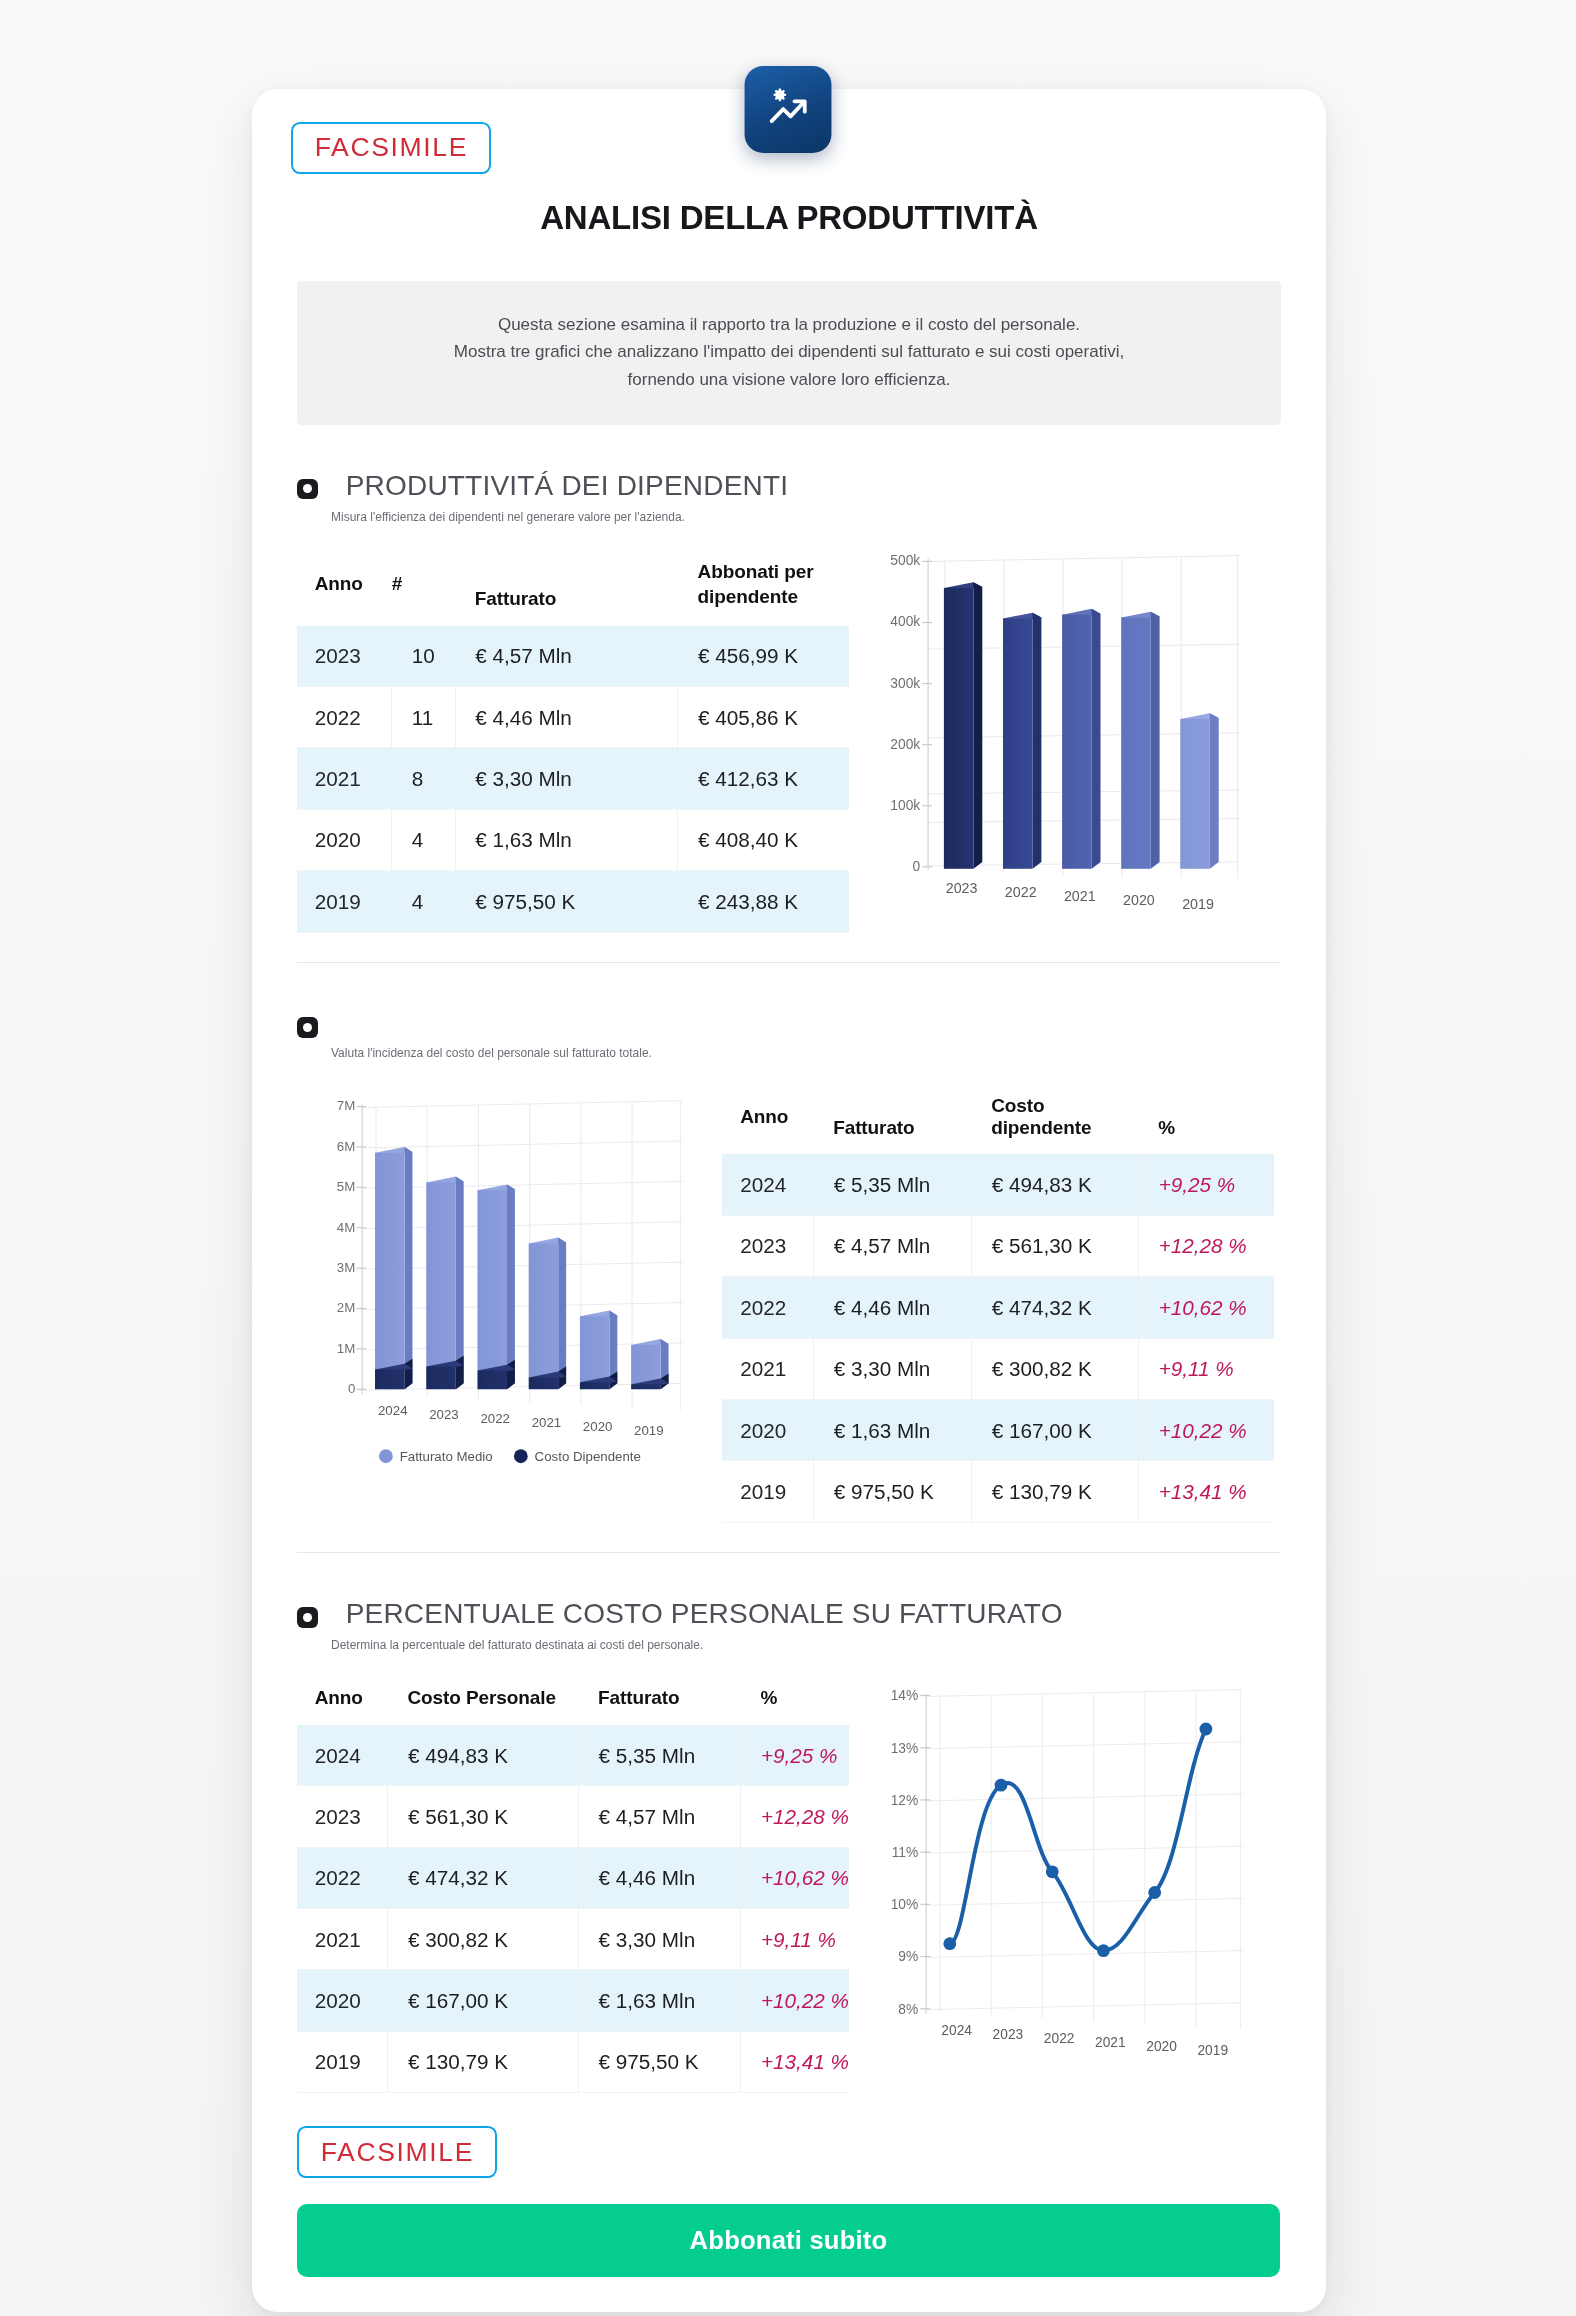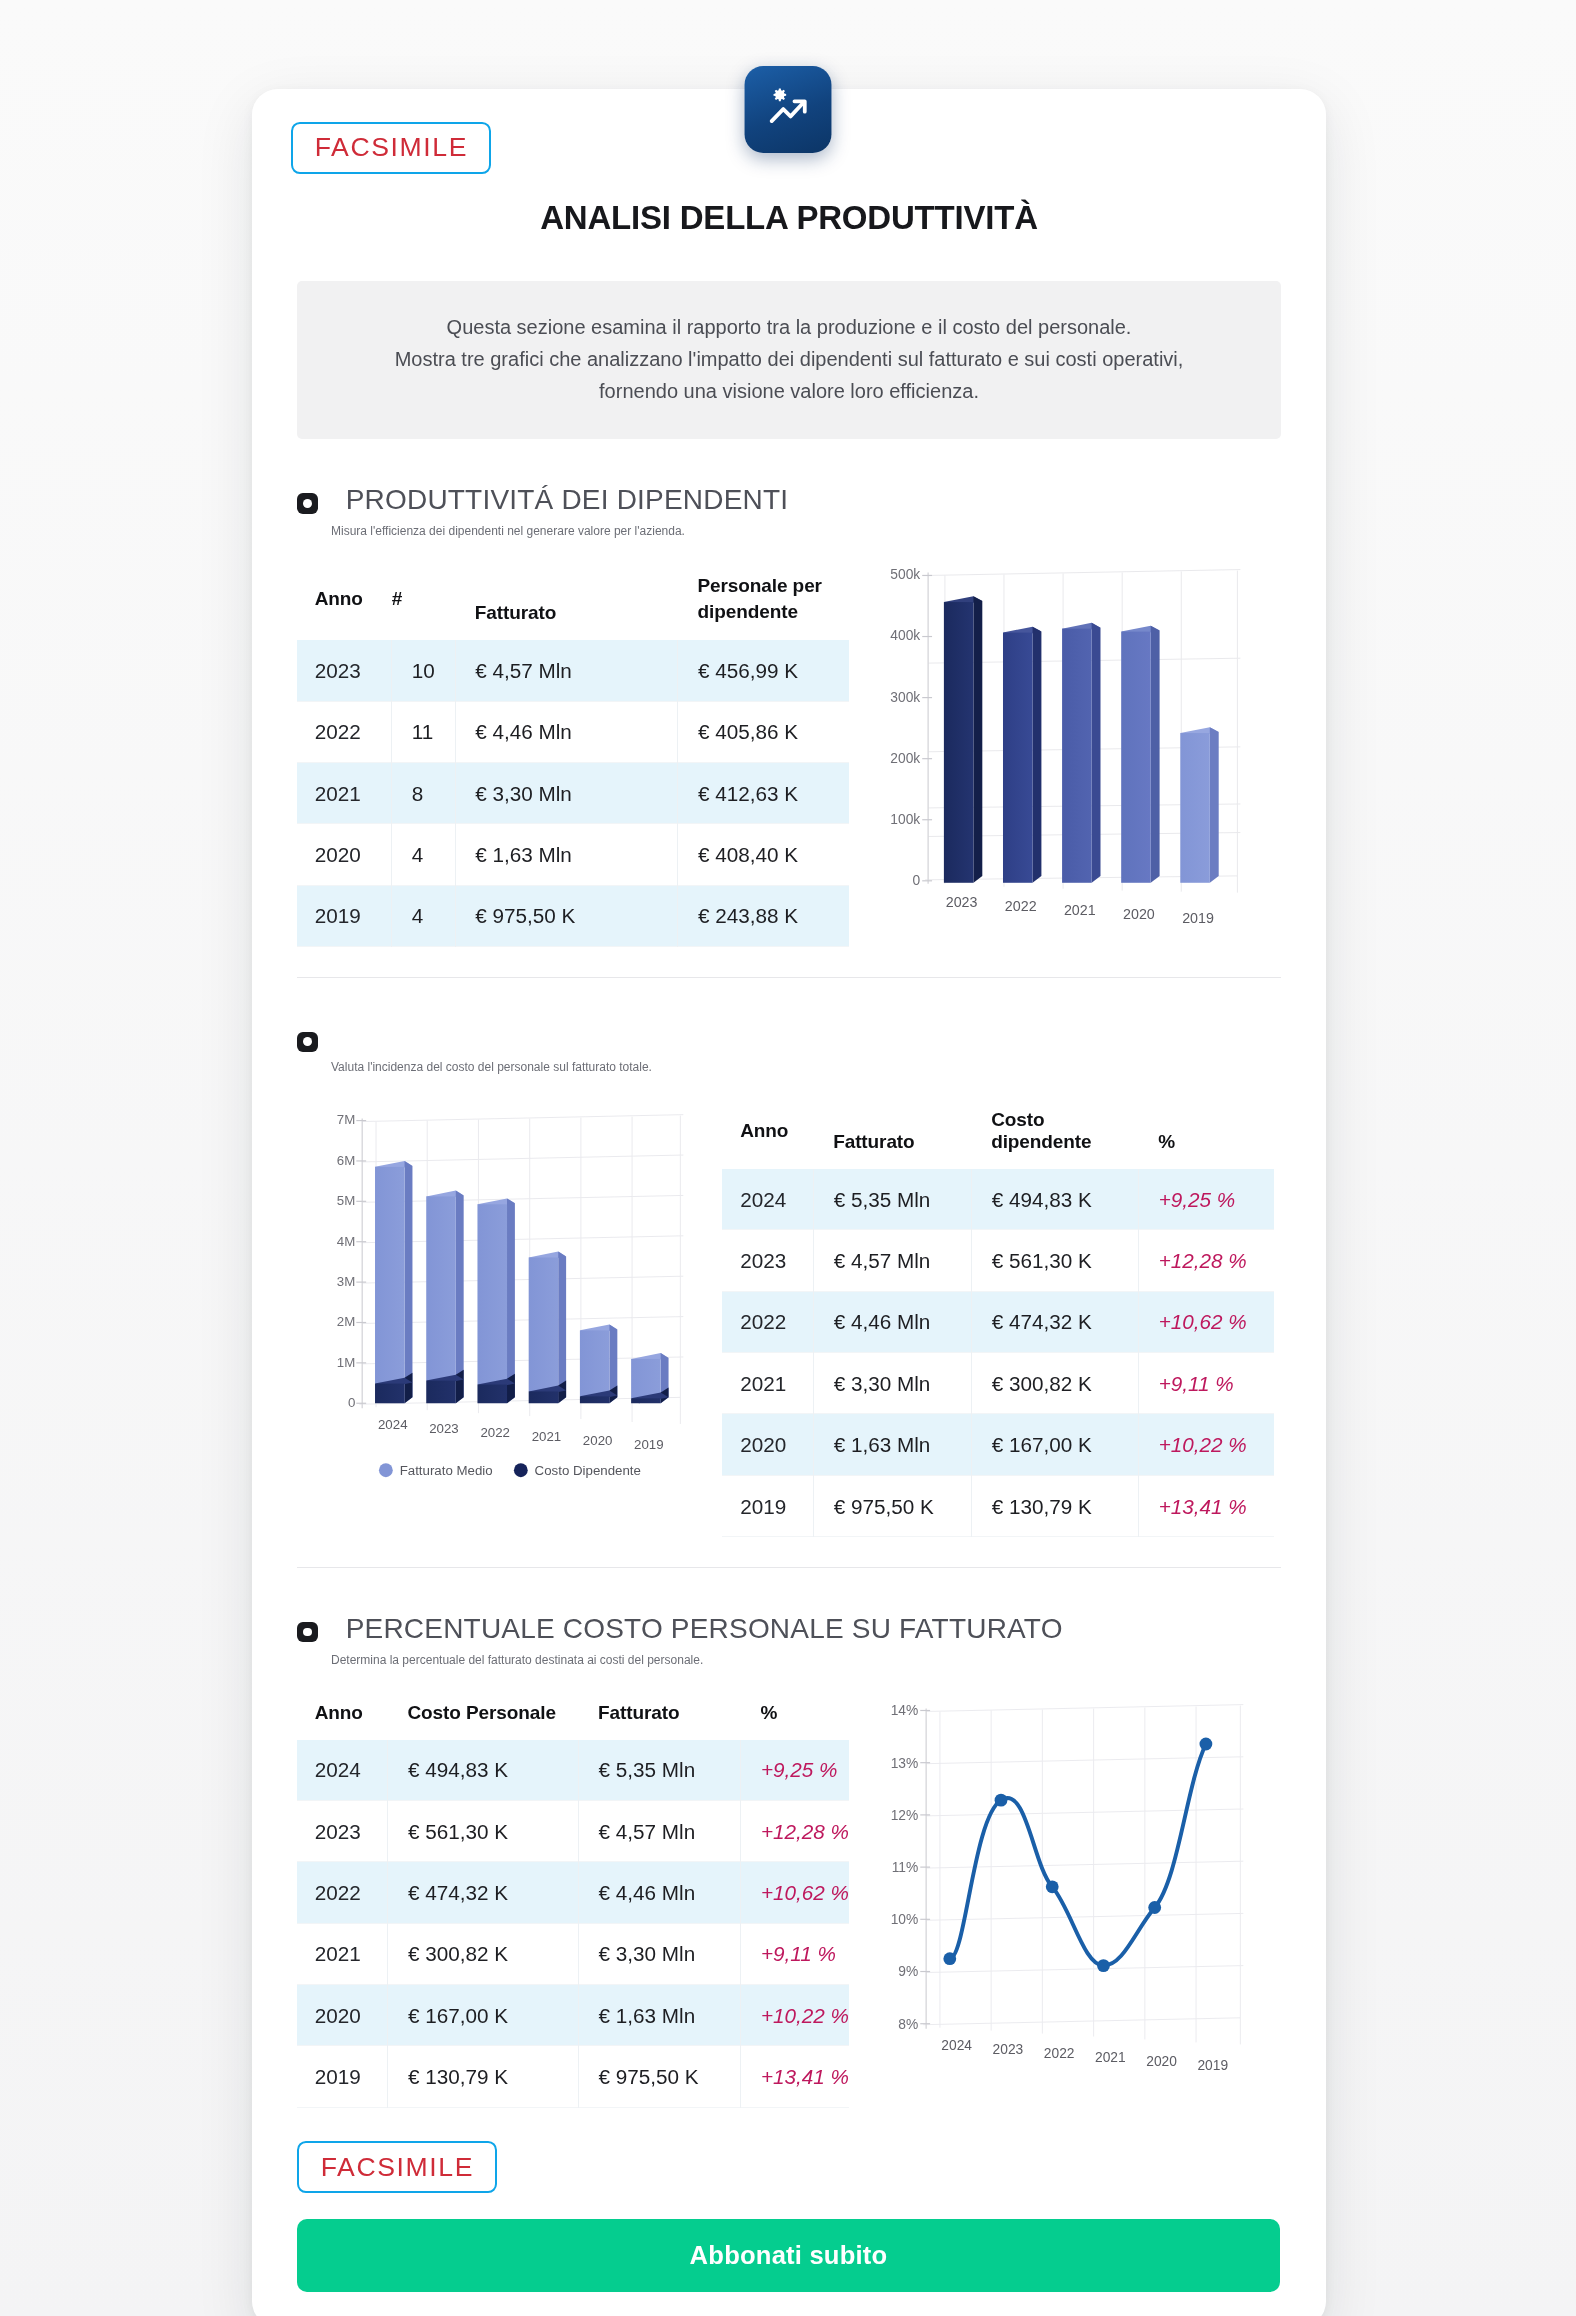"Questa sezione esamina il rapporto" .intro { font-size: 20px -> 17px }
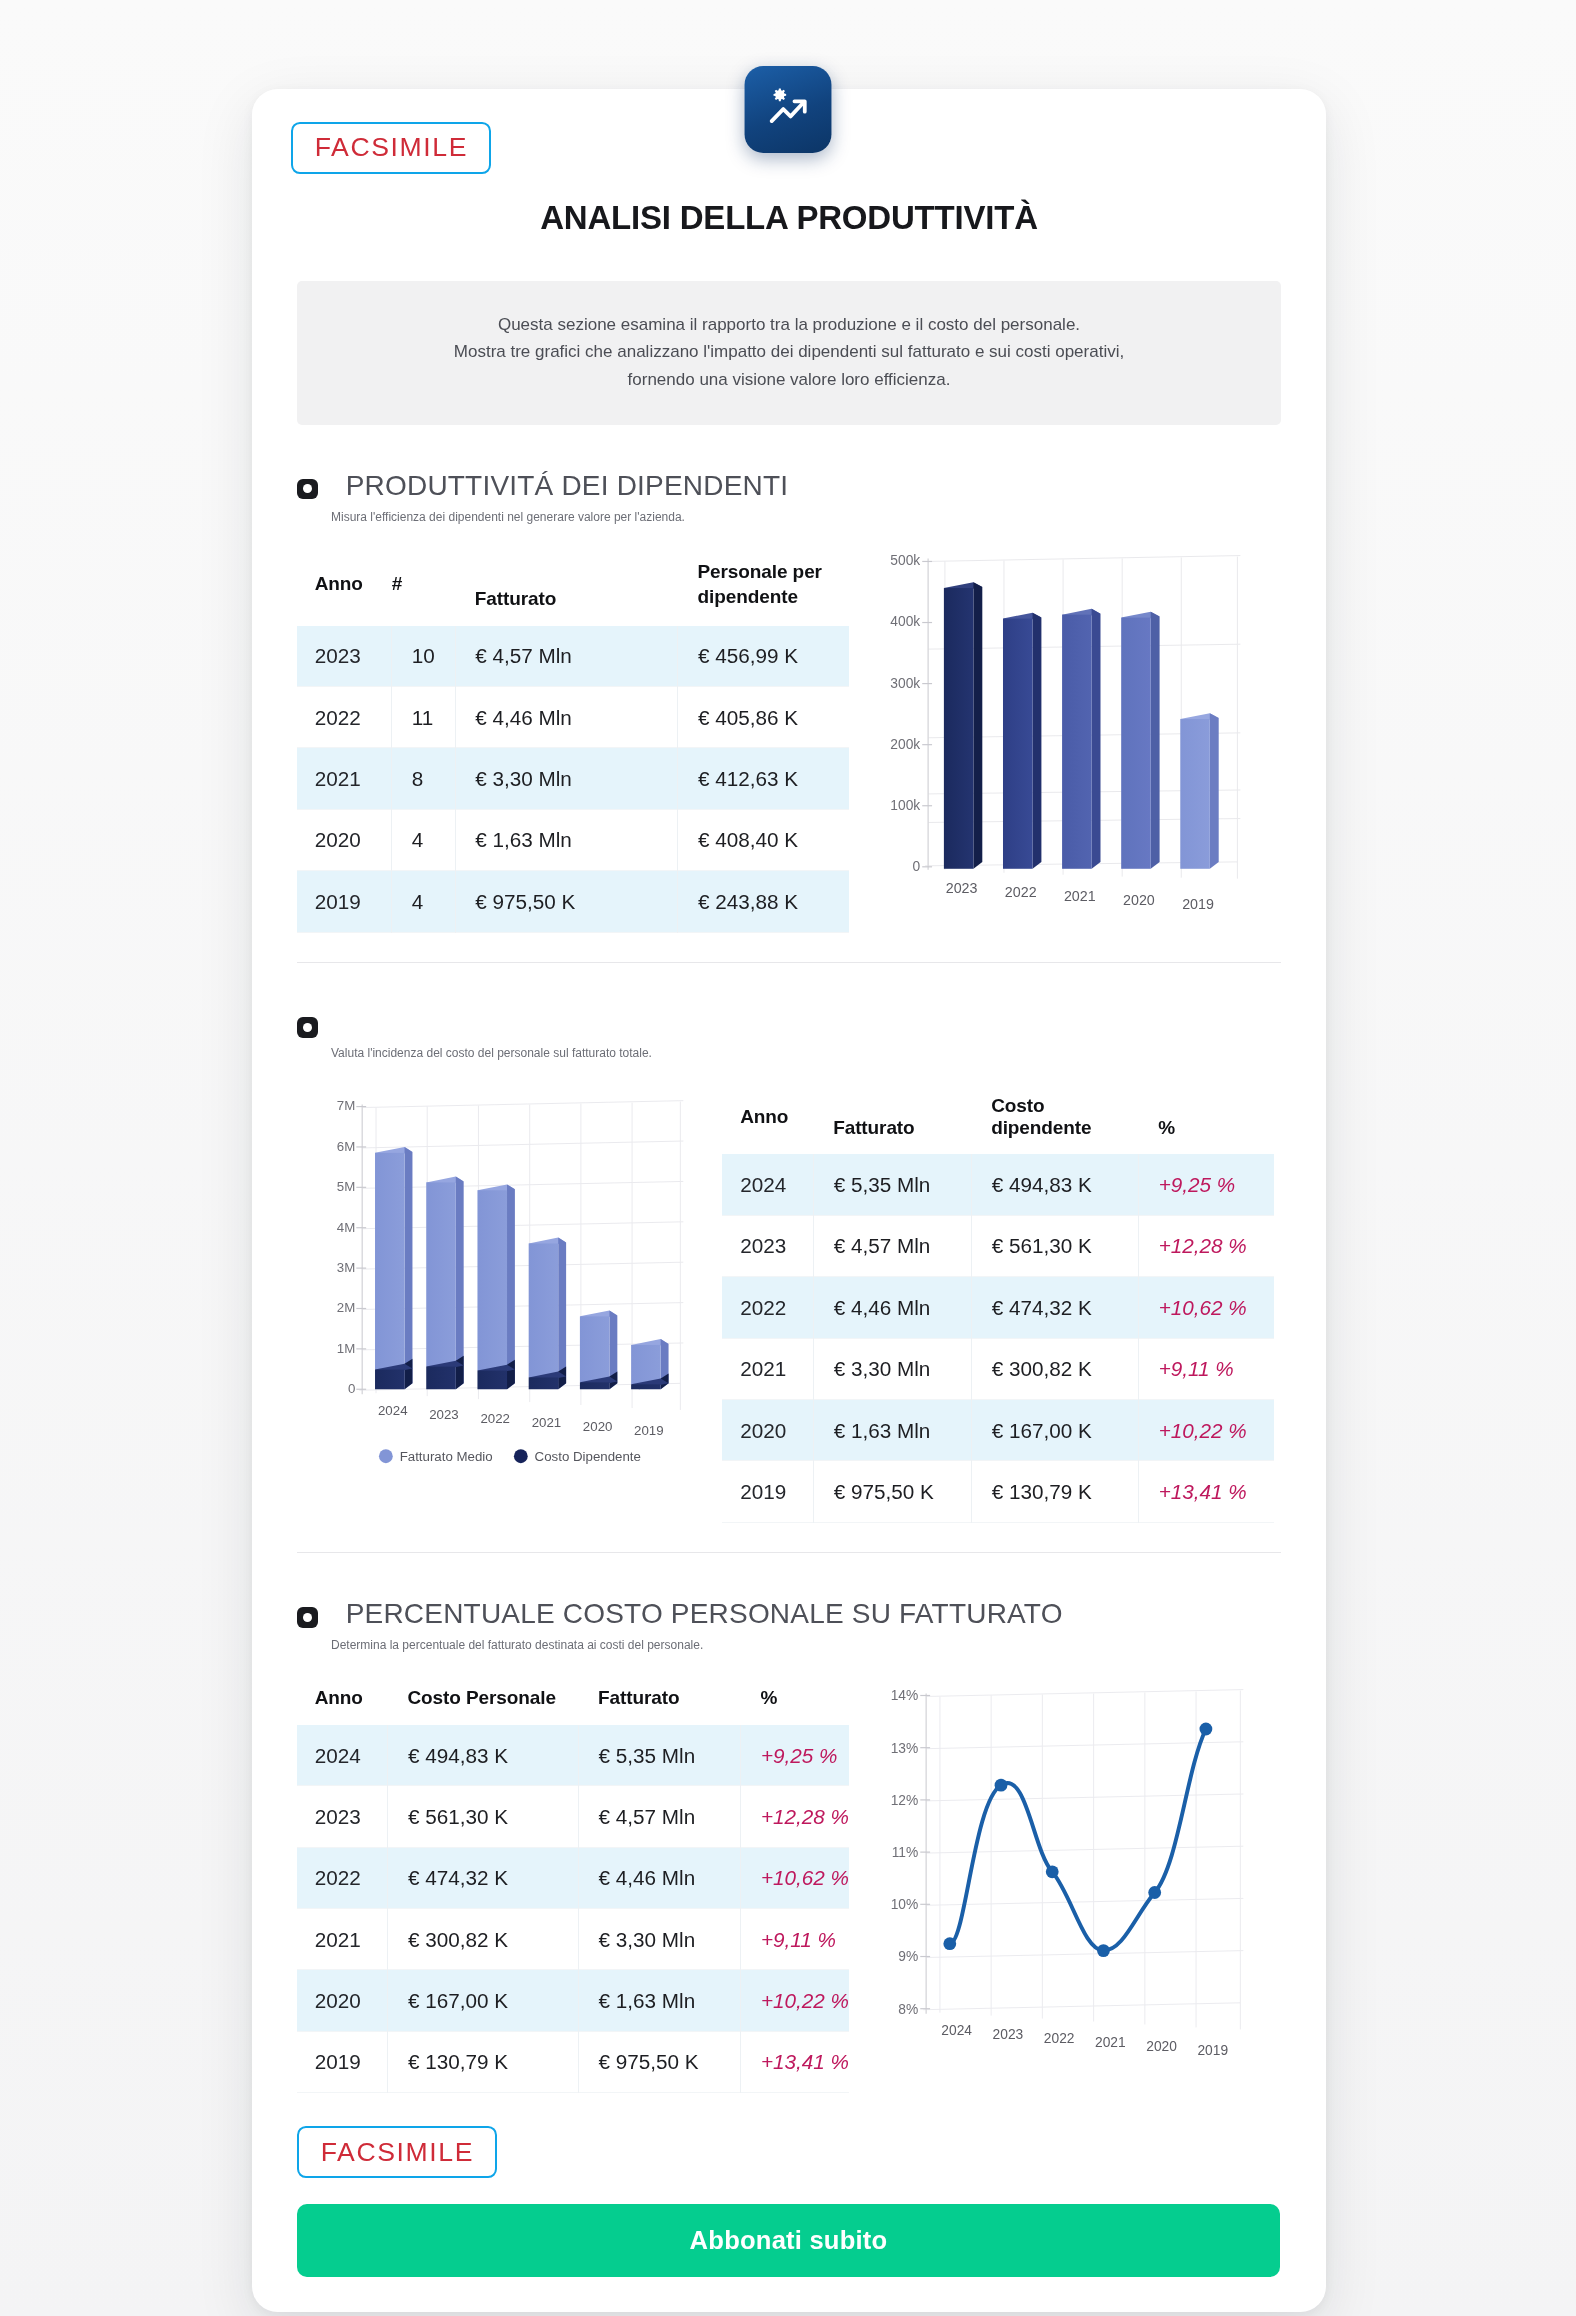"Personale per dipendente" th { text: Personale -> Abbonati }
